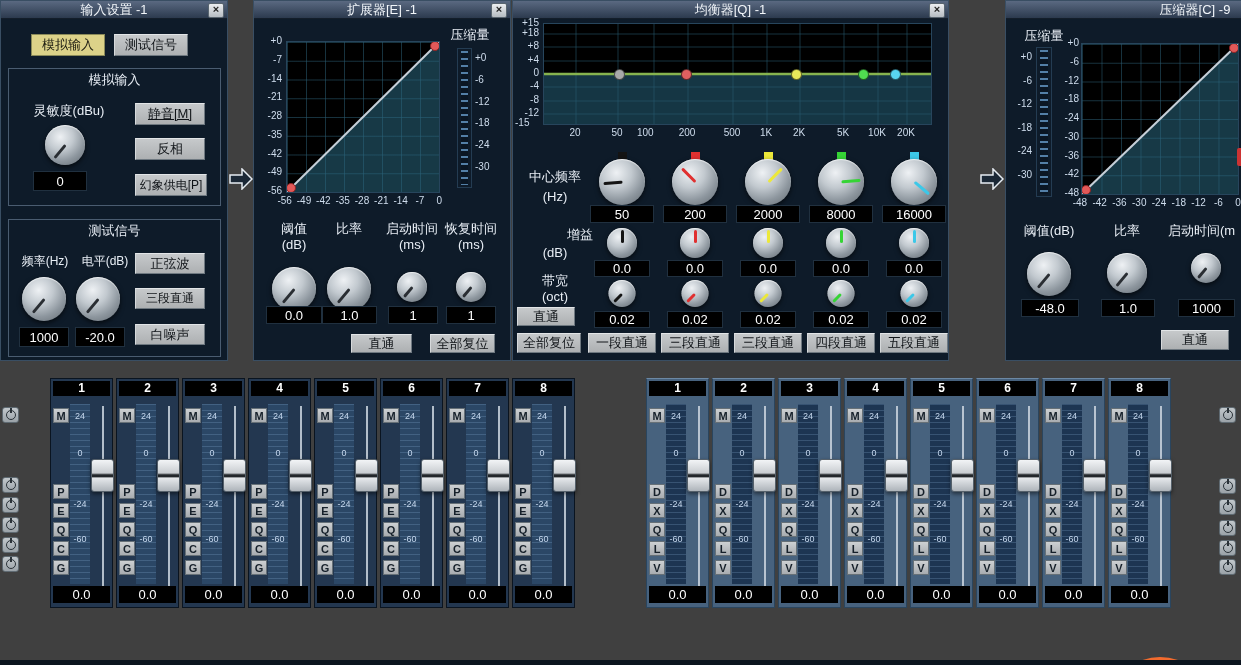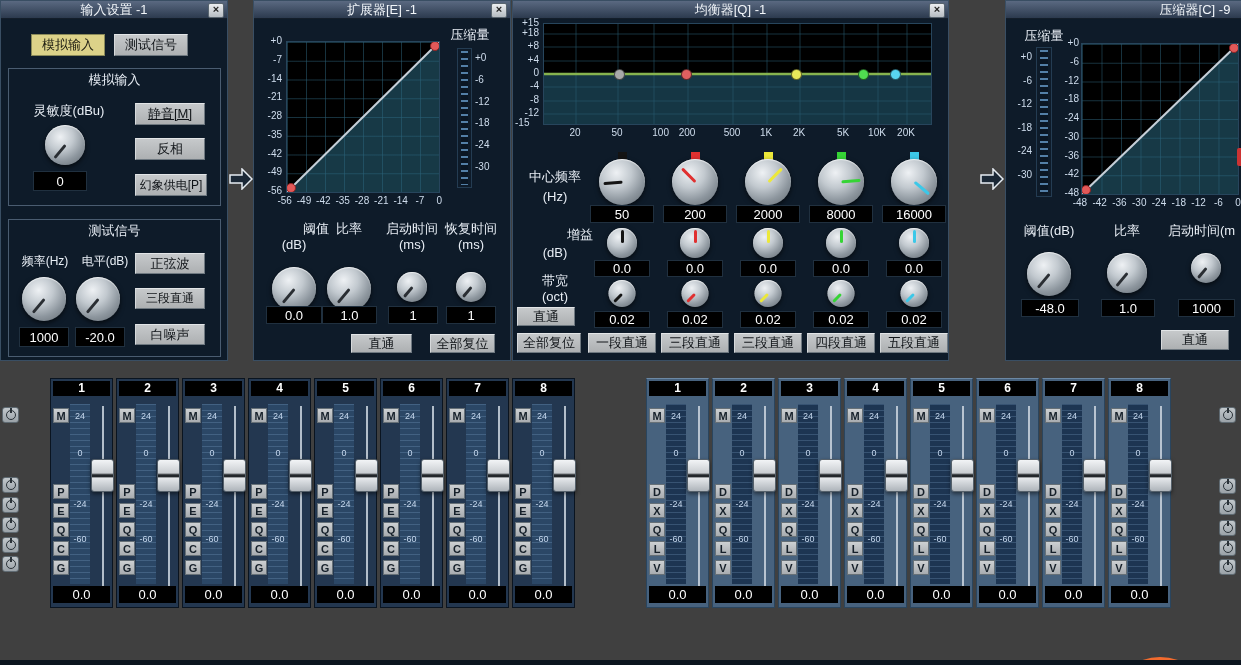"100" span.tick { text-align: right -> left }
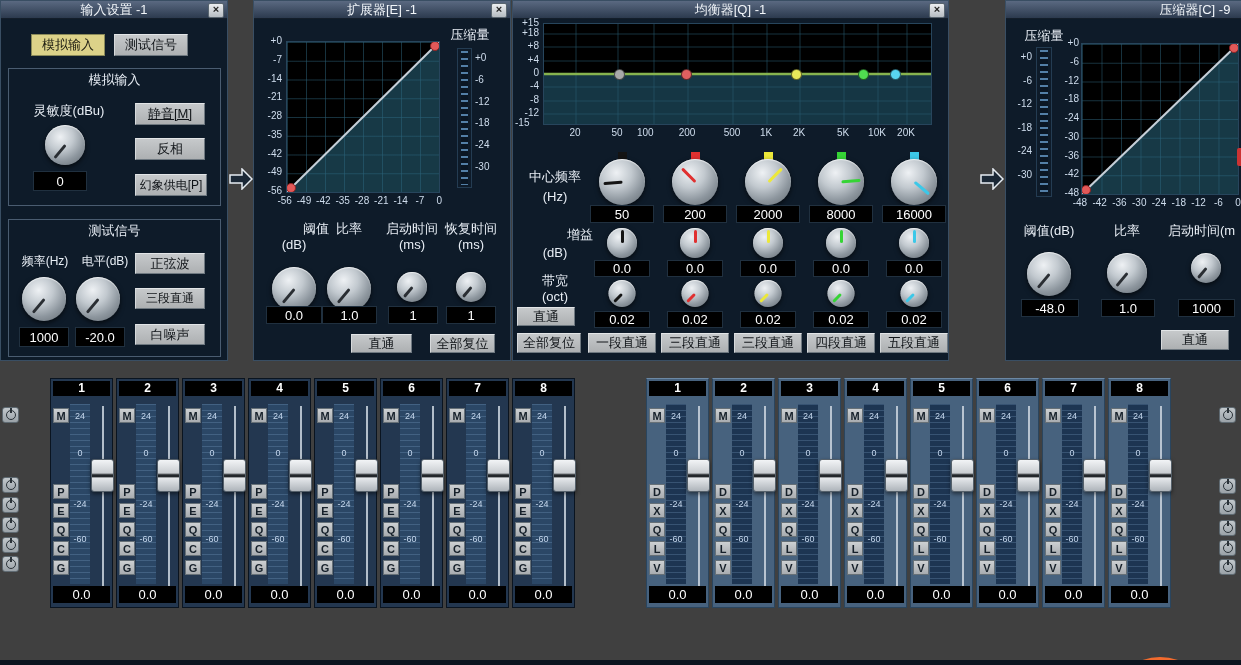"阈值" div.lbl { text-align: right -> none }
